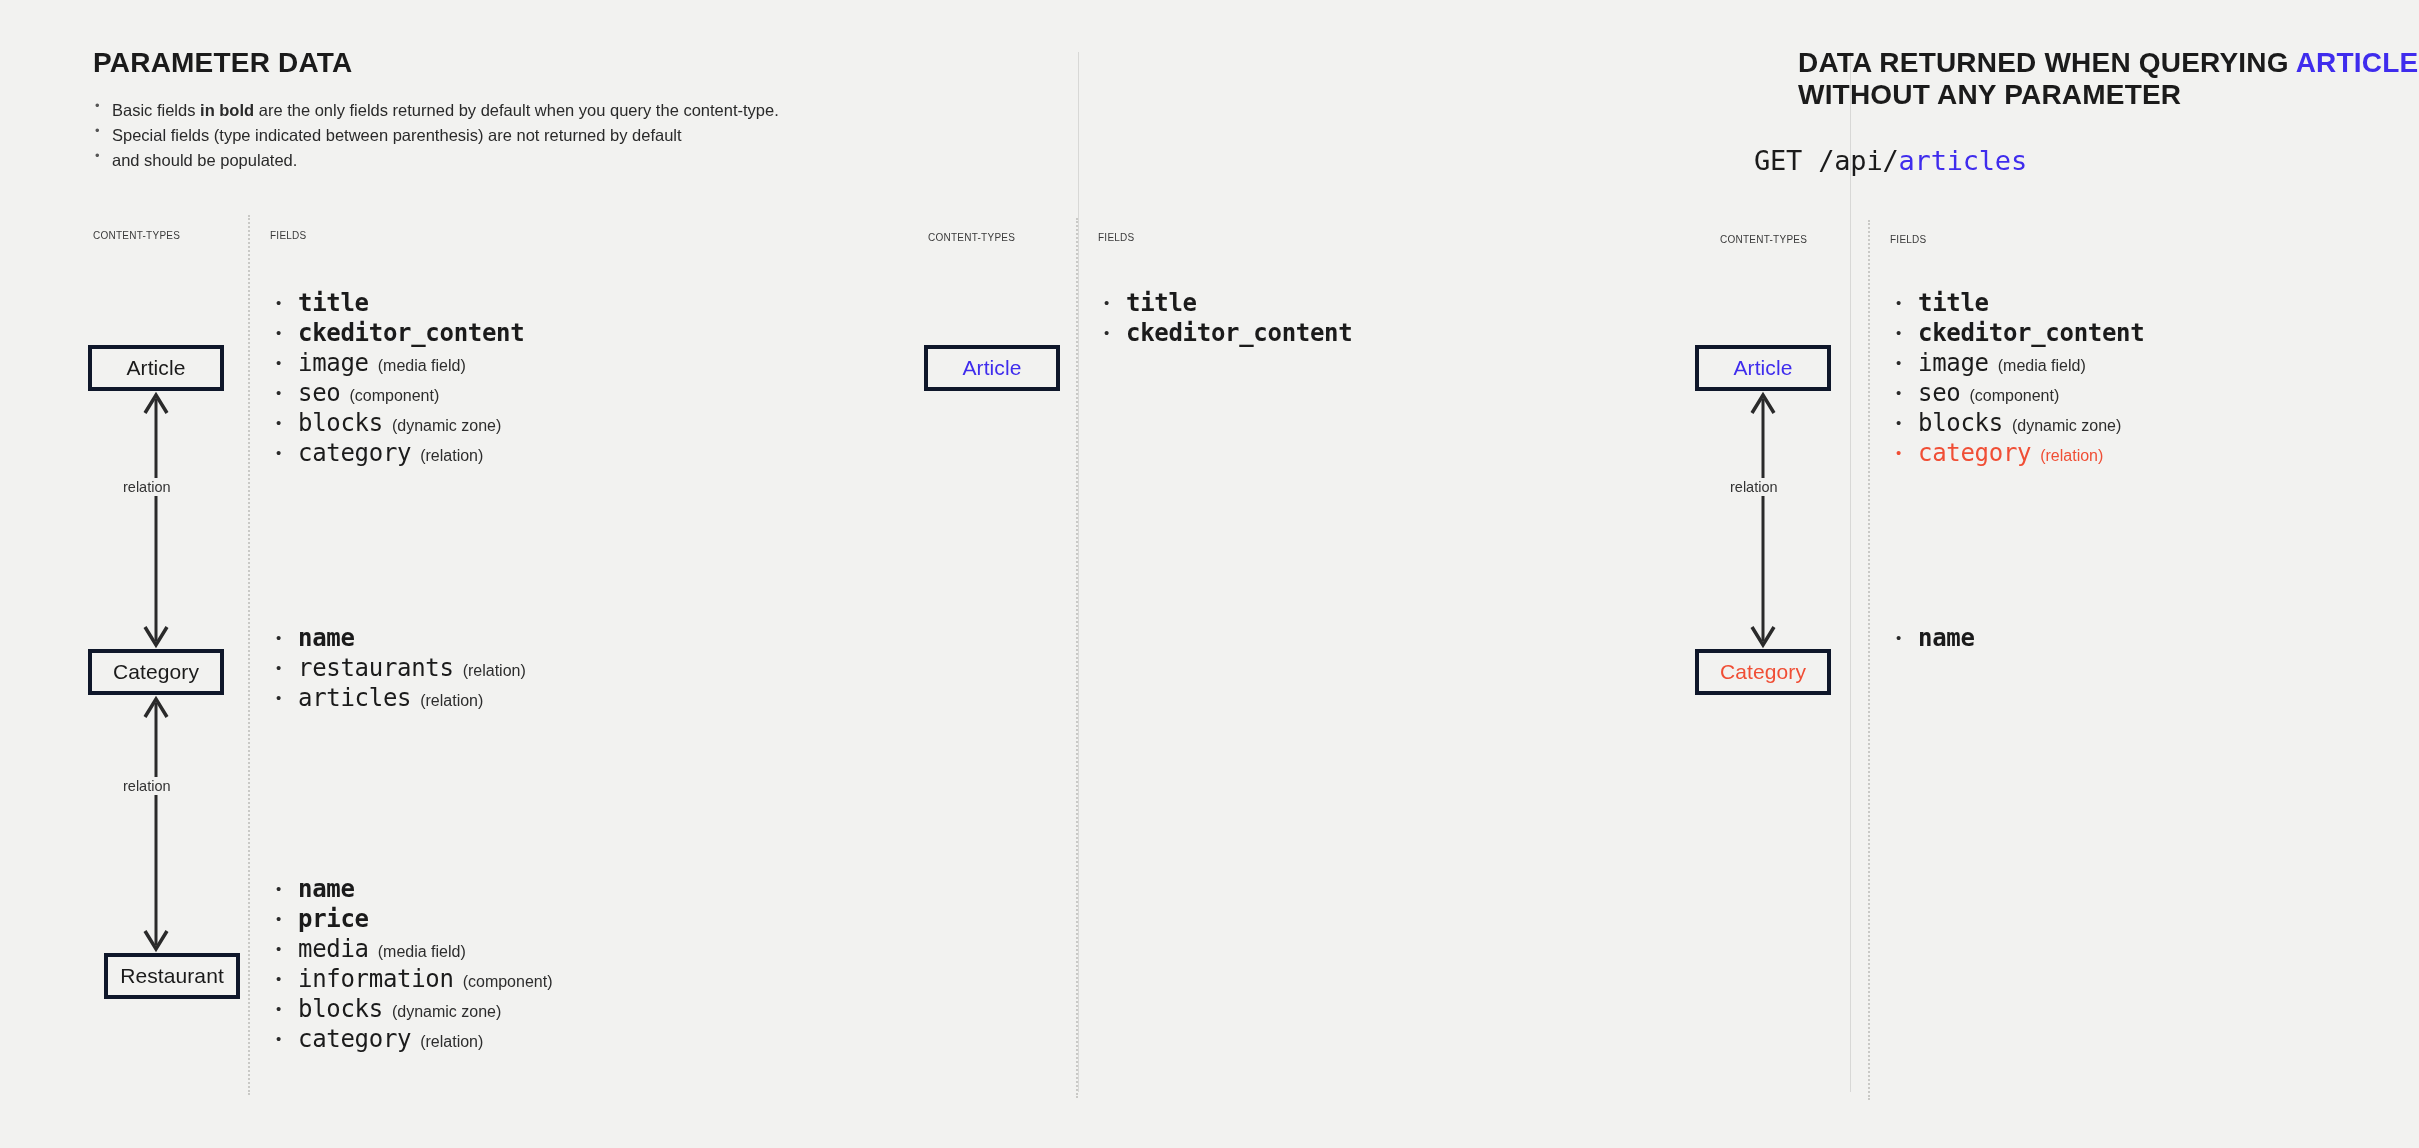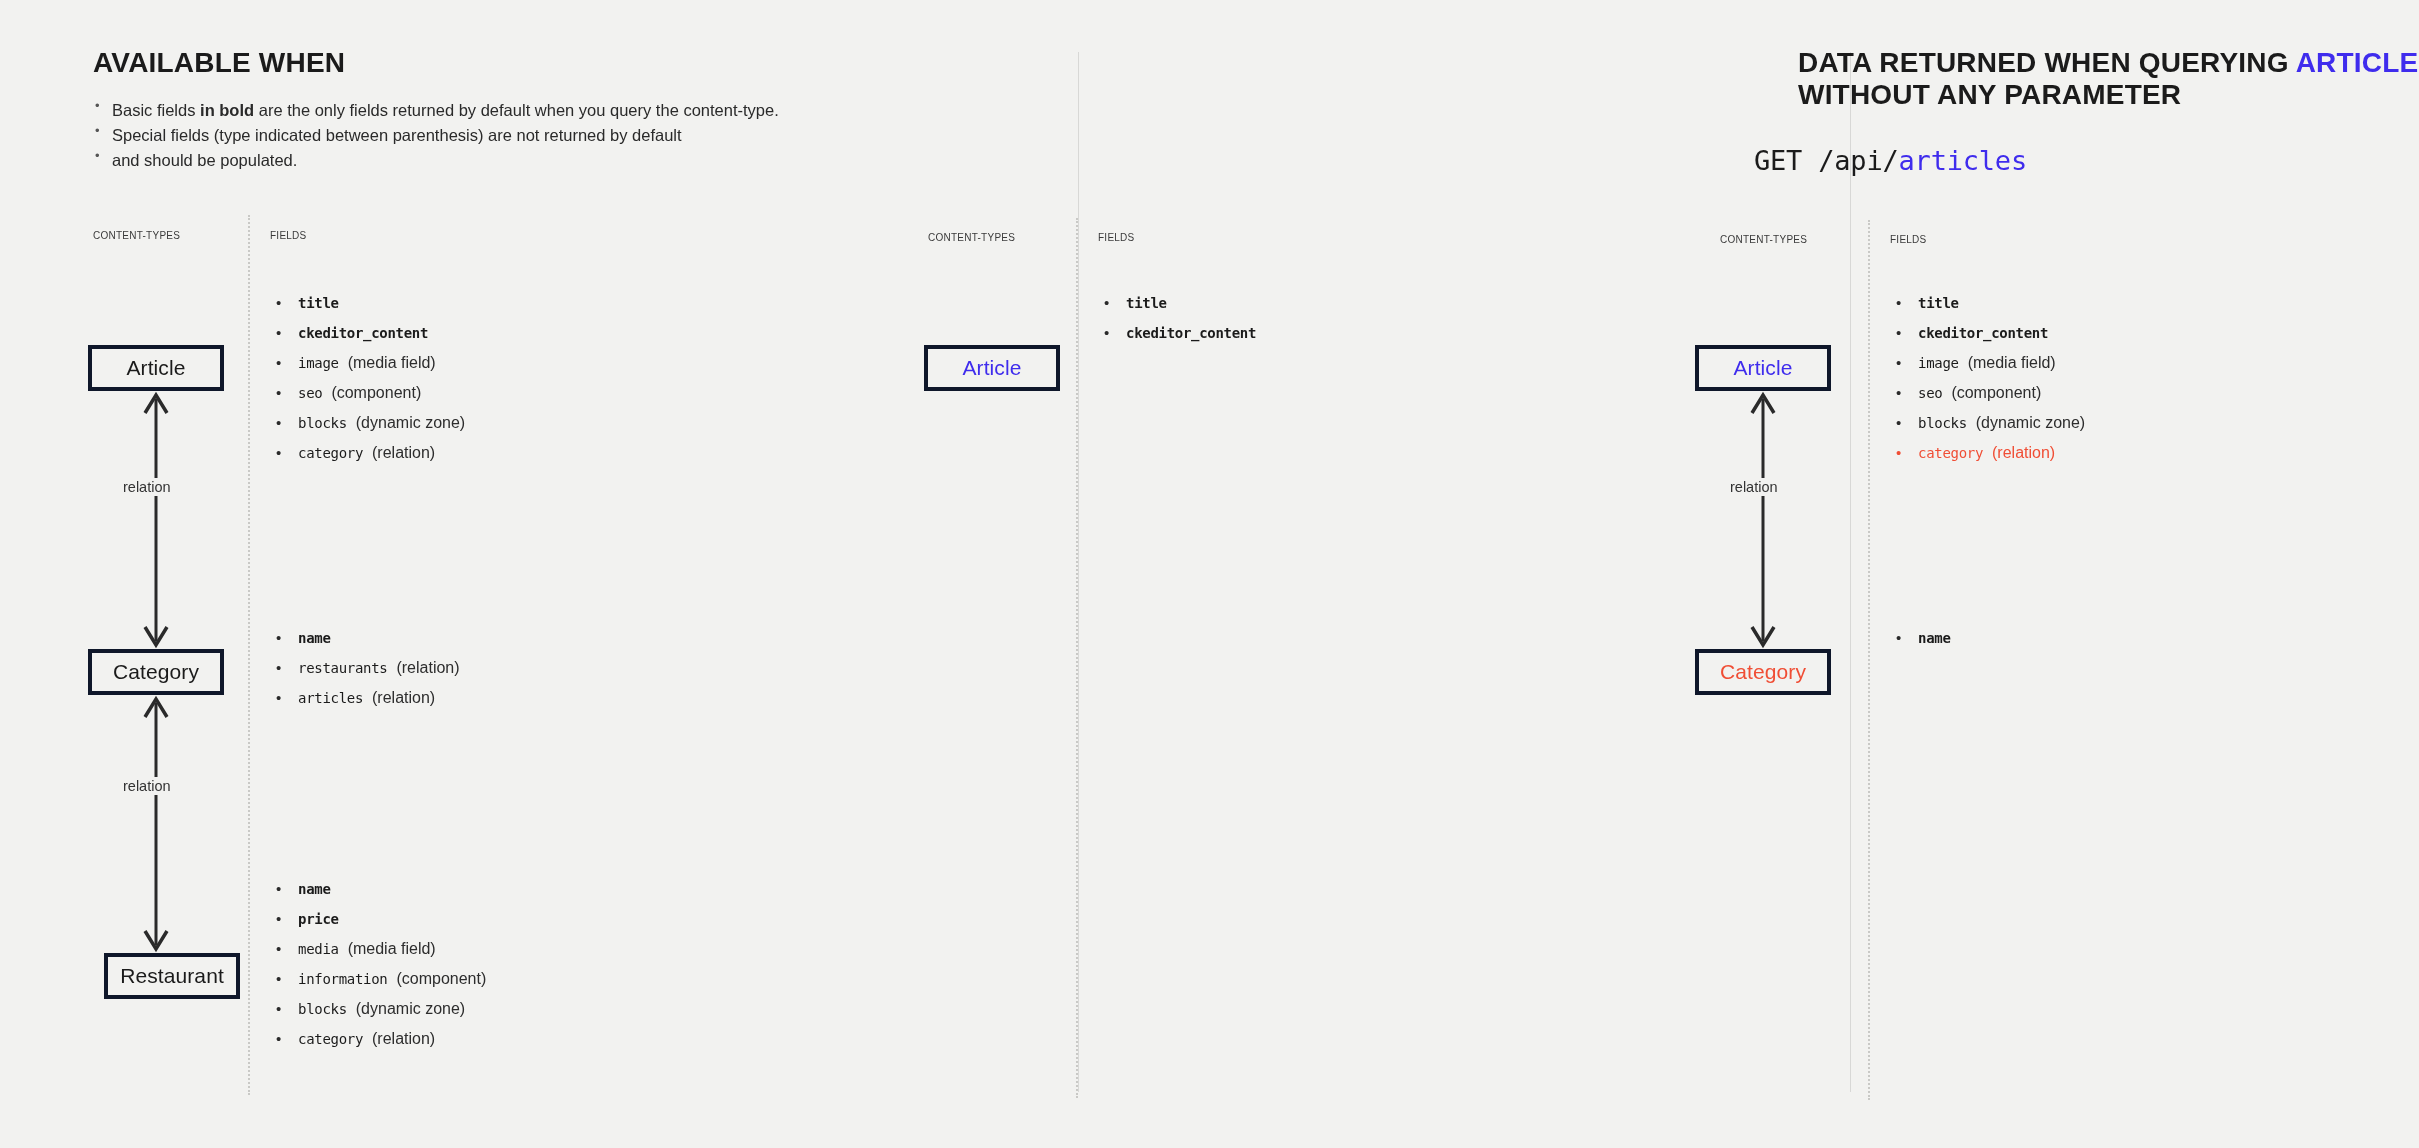"AVAILABLE WHEN" span { text: AVAILABLE WHEN -> PARAMETER DATA }
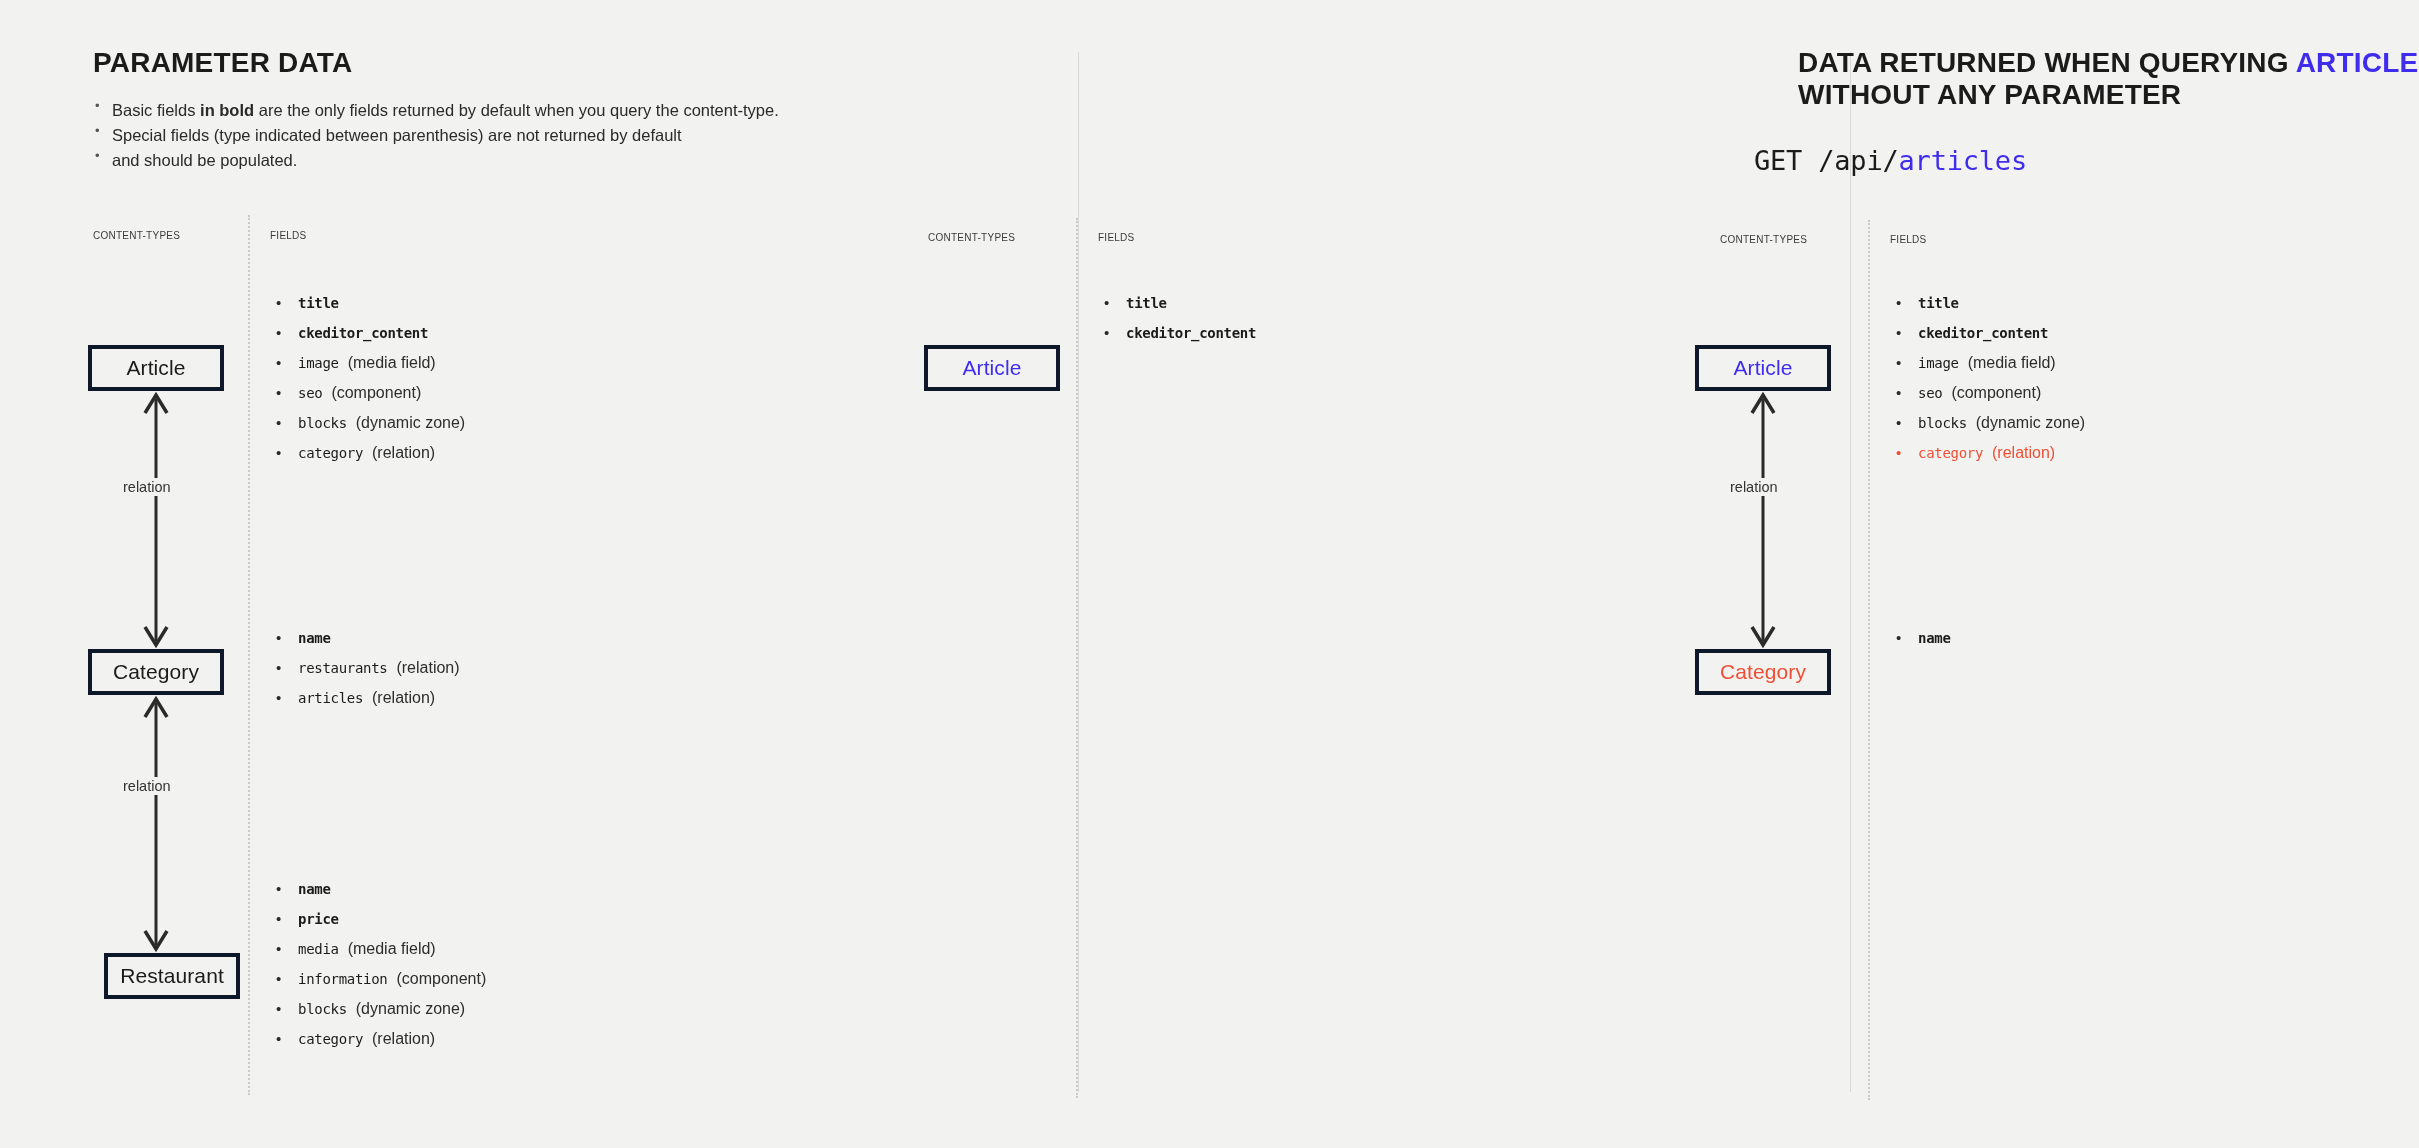"title" .fname { font-size: 14px -> 24px }
